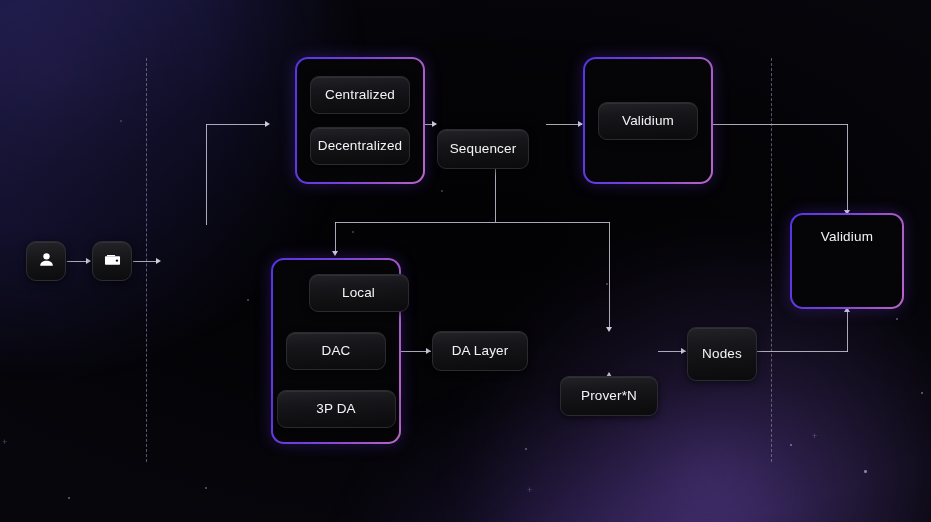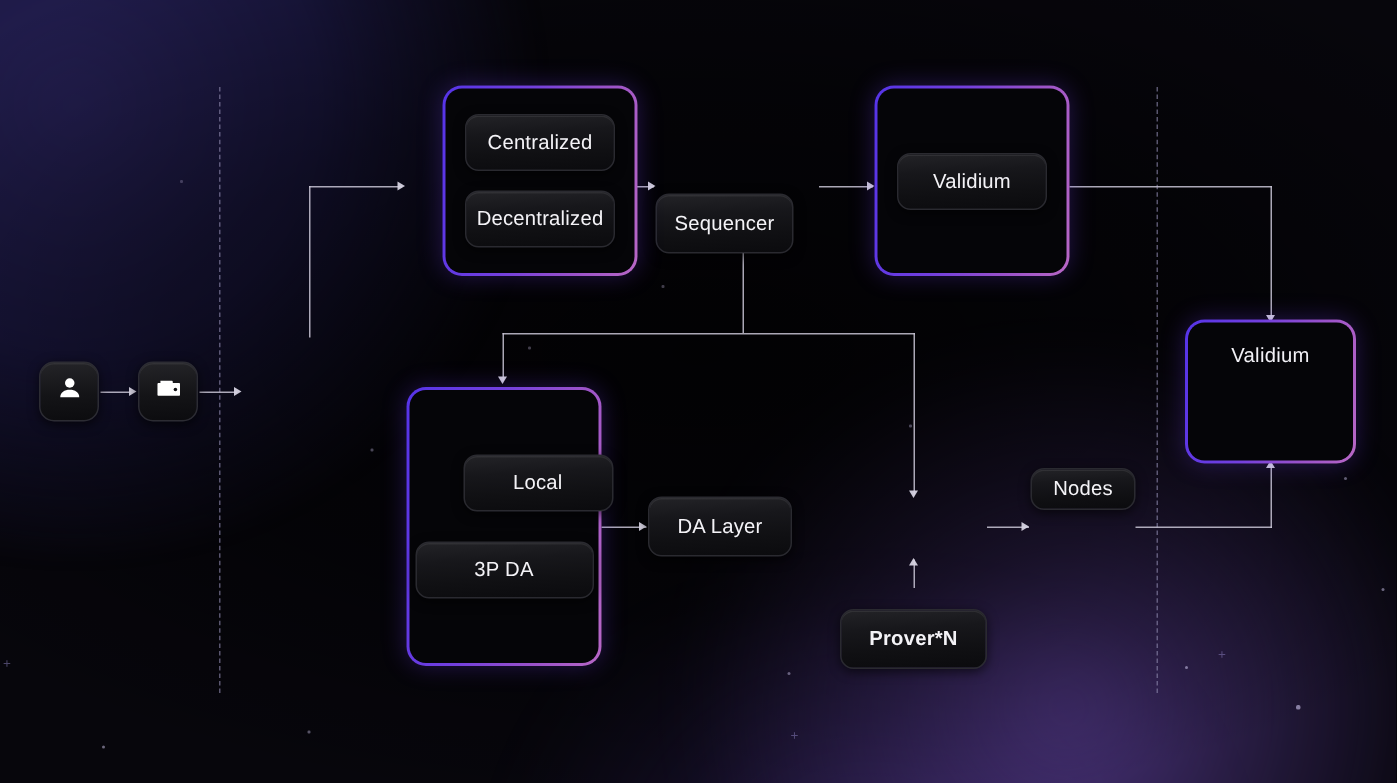"DAC" div.node { html: none -> <div> <span>DAC</span> </div> }
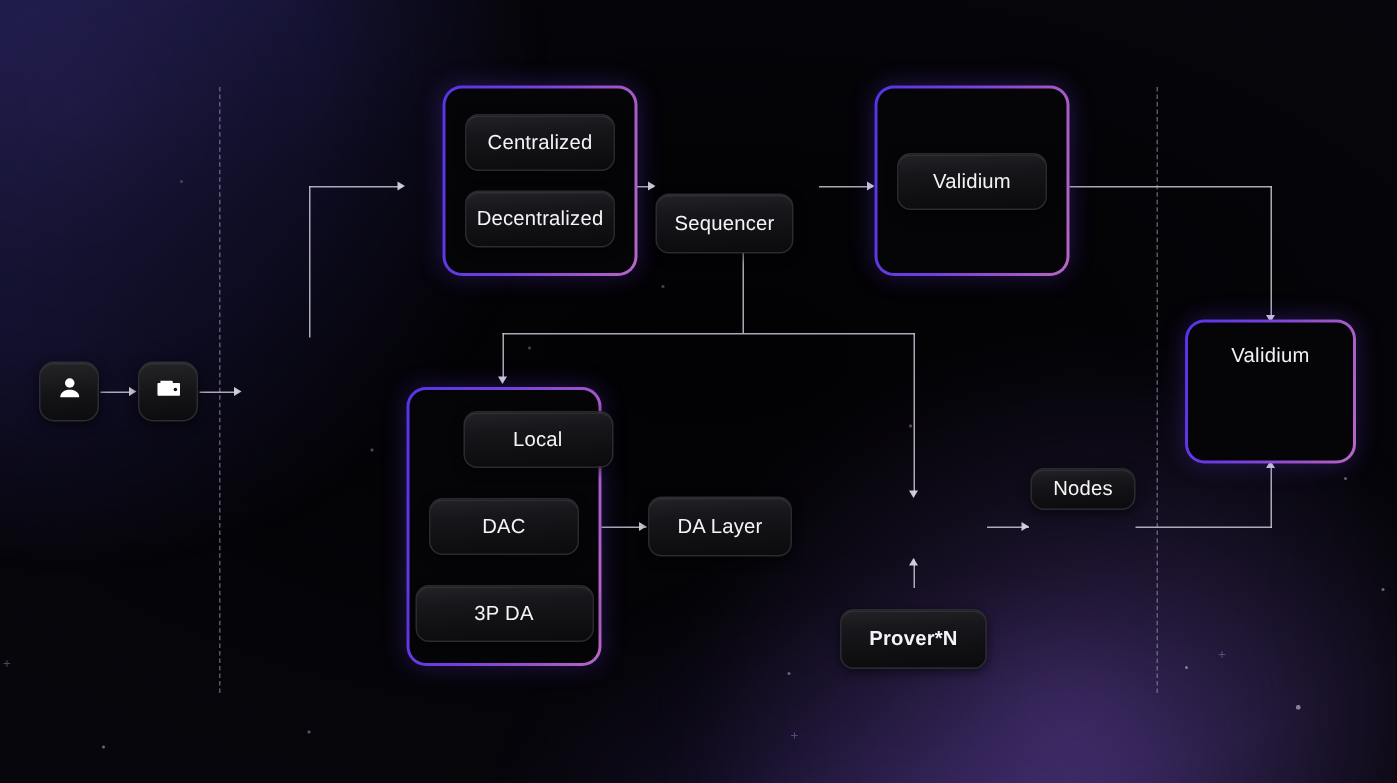"Nodes" div.node { height: 28px -> 54px; top: 312px -> 327px }
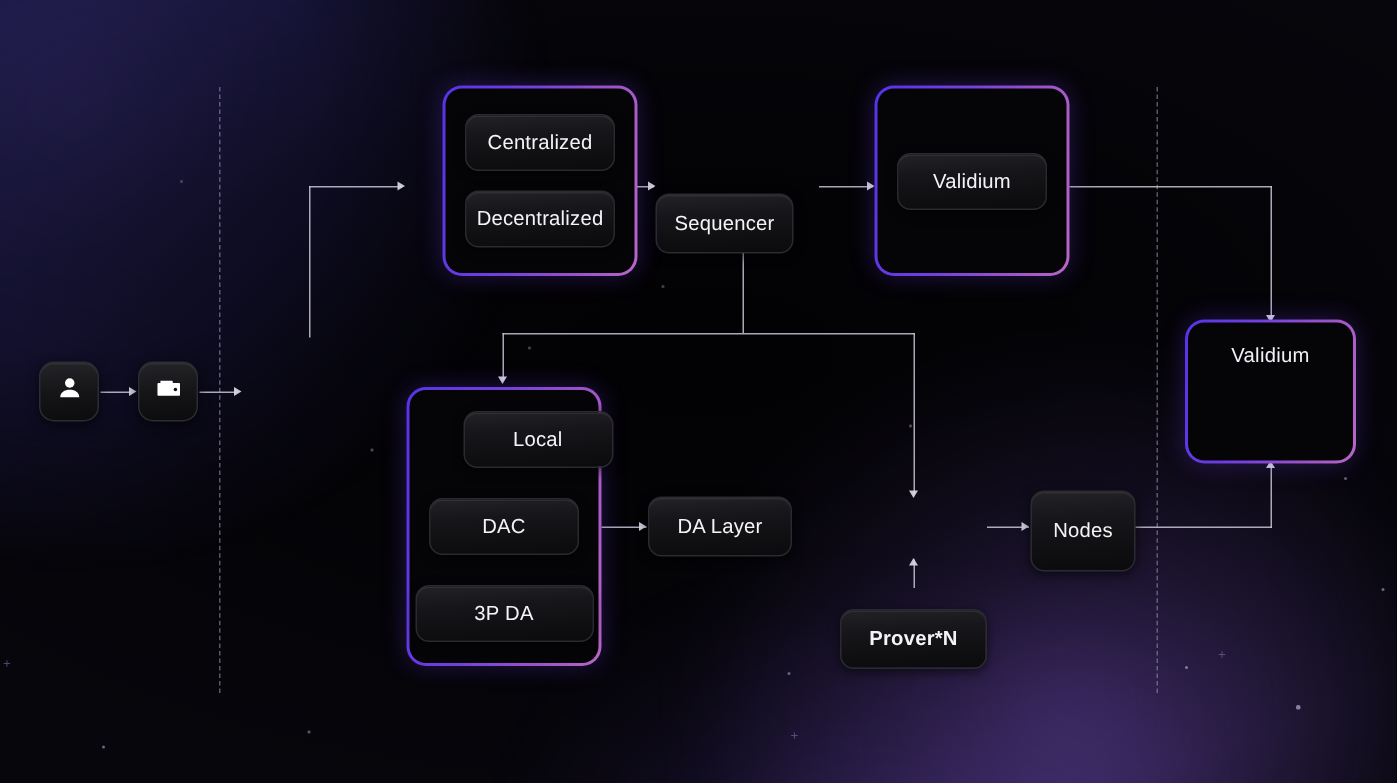"Prover*N" div.node { font-weight: bold -> none; top: 406px -> 376px }
